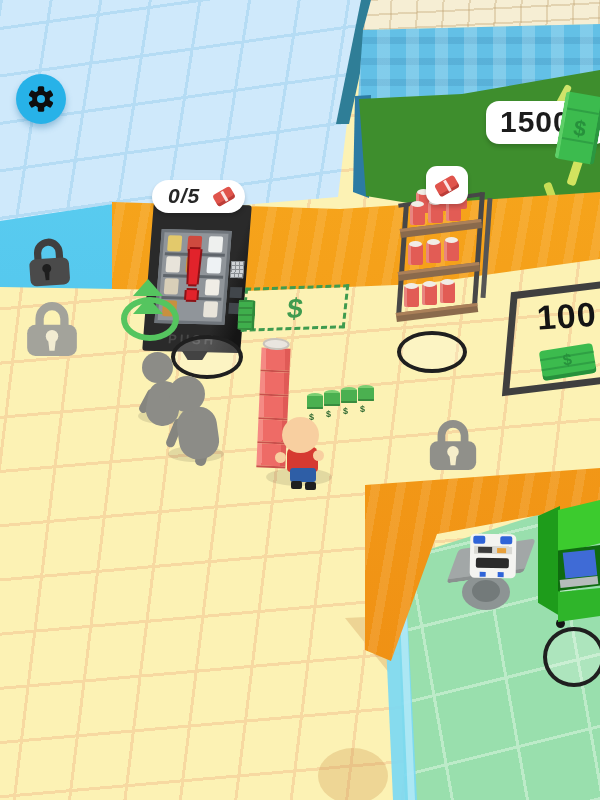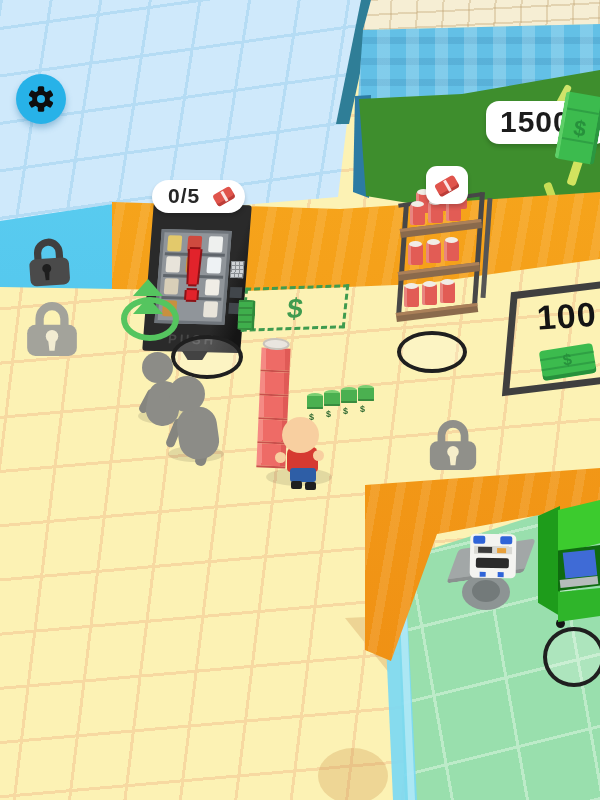"0/5" .stock-badge { font-style: none -> italic }
